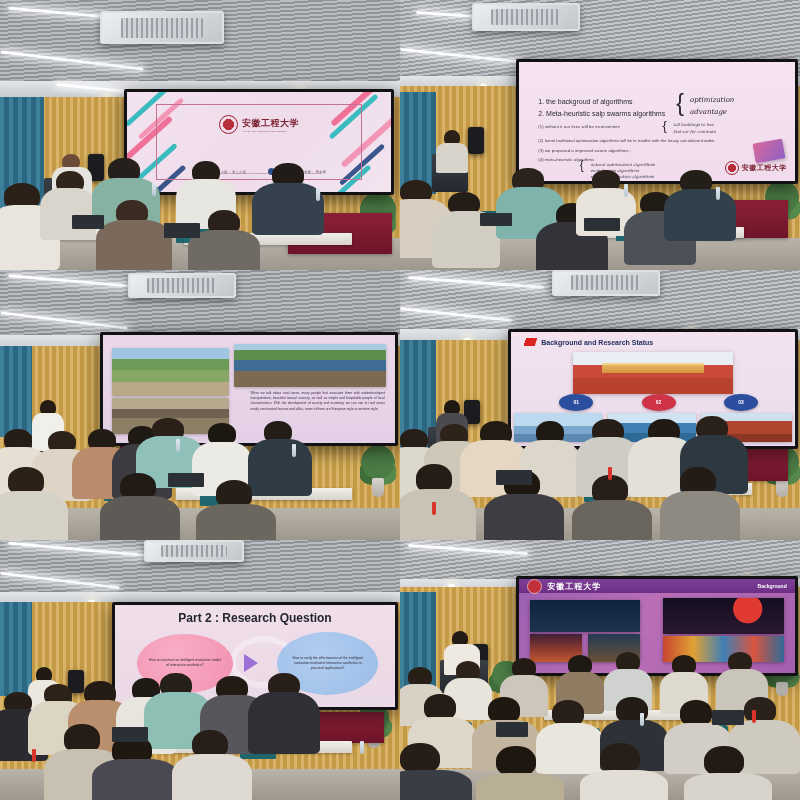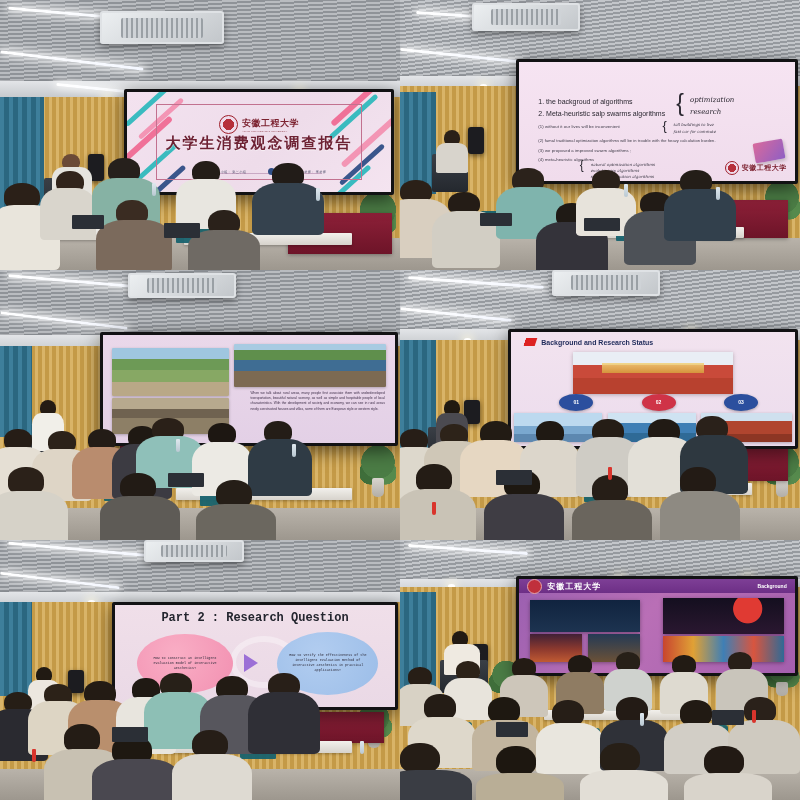"research" div.ital { text: research -> advantage }
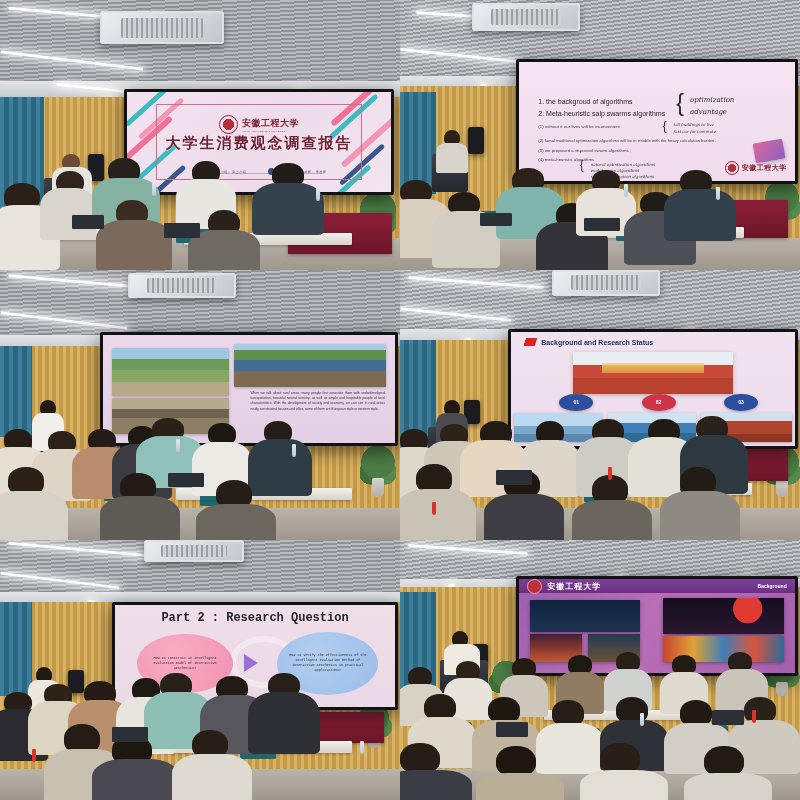"大学生消费观念调查报告" div.s1title { html: <div>大学生消费观念调查报告</div> -> none }
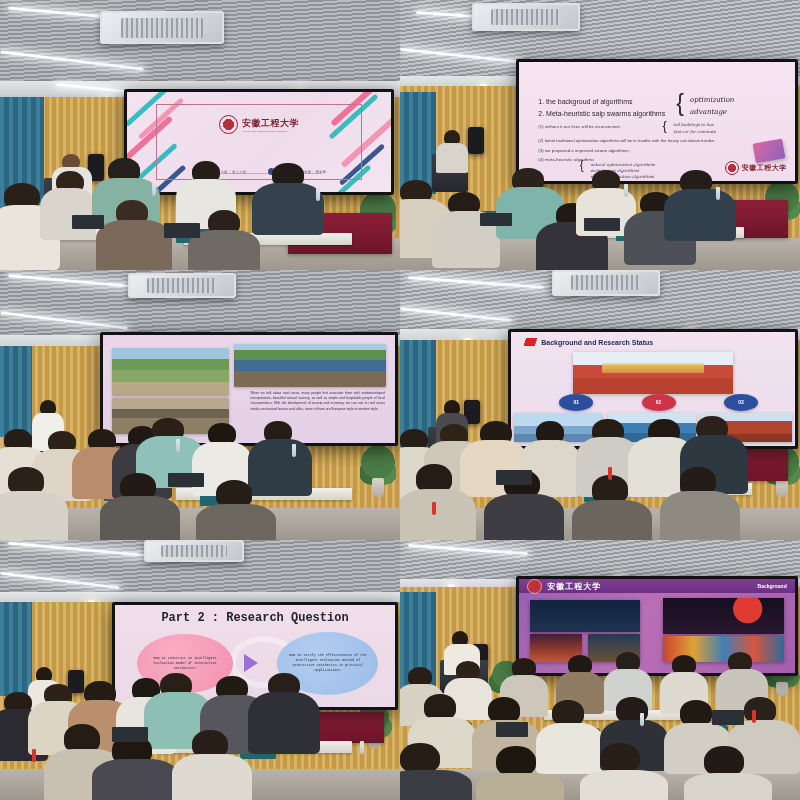"Part 2 : Research Question" .s5 { font-family: Liberation Mono, monospace -> none }
